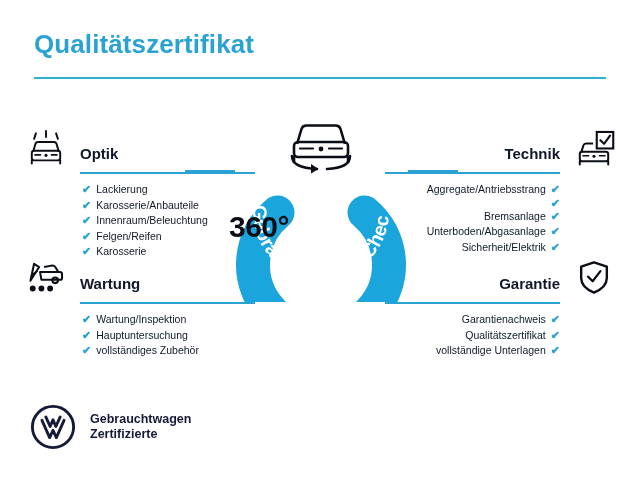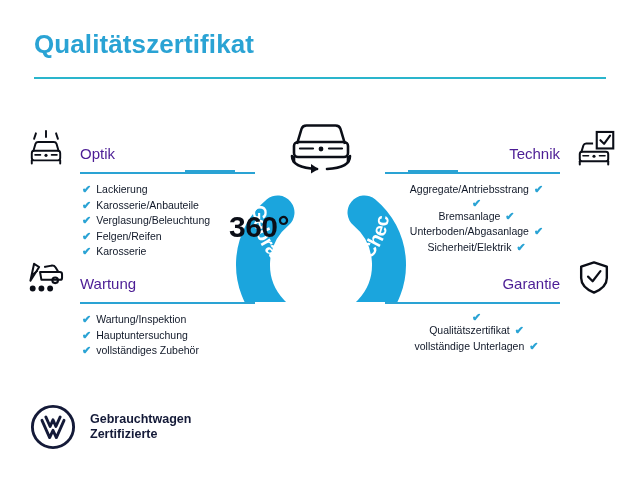"Optik" .sec-title { color: #4c1d95 -> #0f172a; font-weight: normal -> bold }
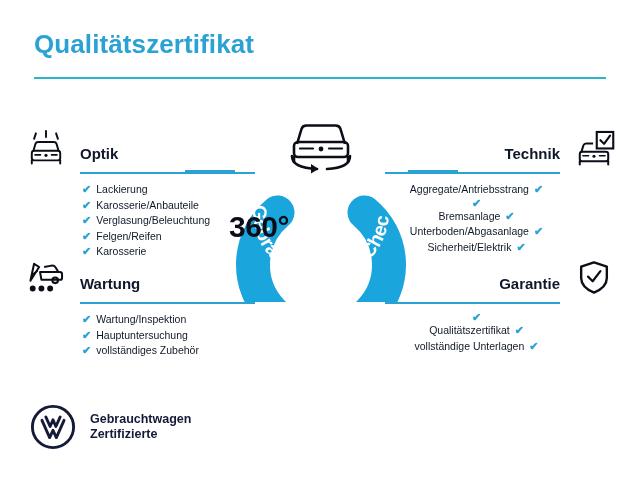"Aggregate/Antriebsstrang" .col-right .sec-list li { justify-content: center -> flex-end }
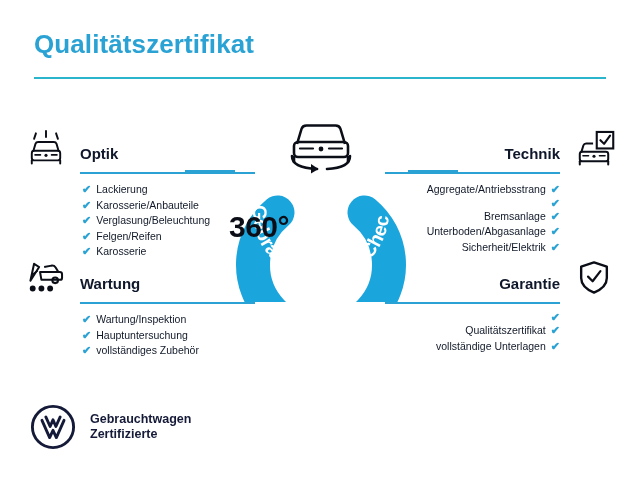"Verglasung/Beleuchtung" span { text: Verglasung/Beleuchtung -> Innenraum/Beleuchtung }
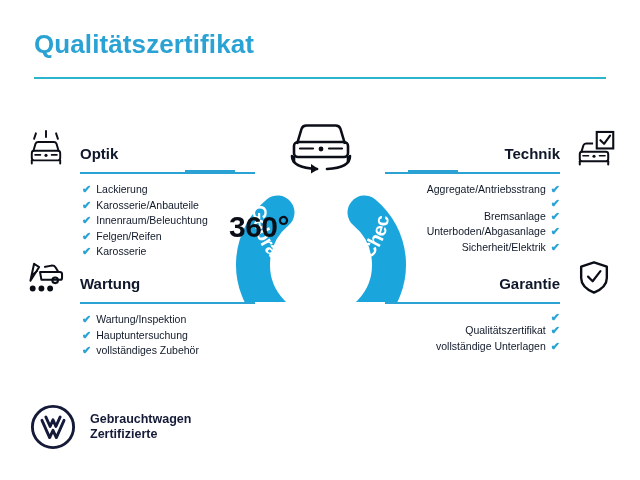"Garantienachweis" span { html: none -> <span>Garantienachweis</span> }
